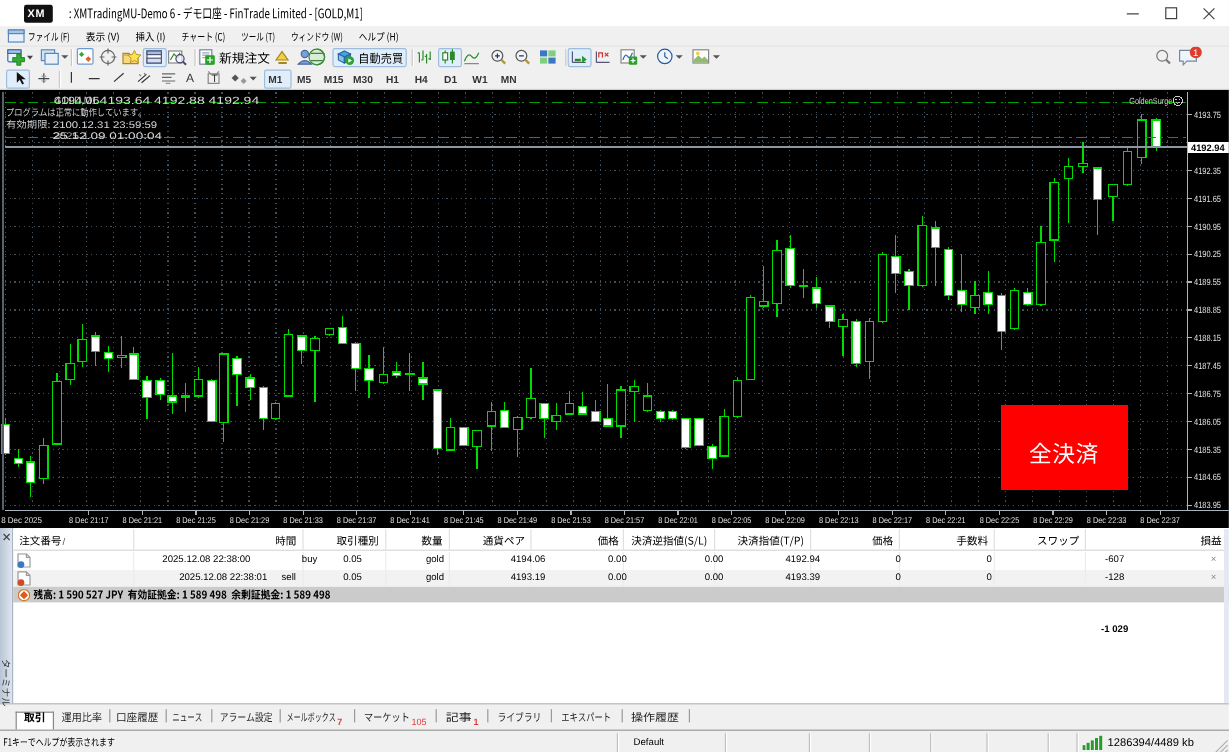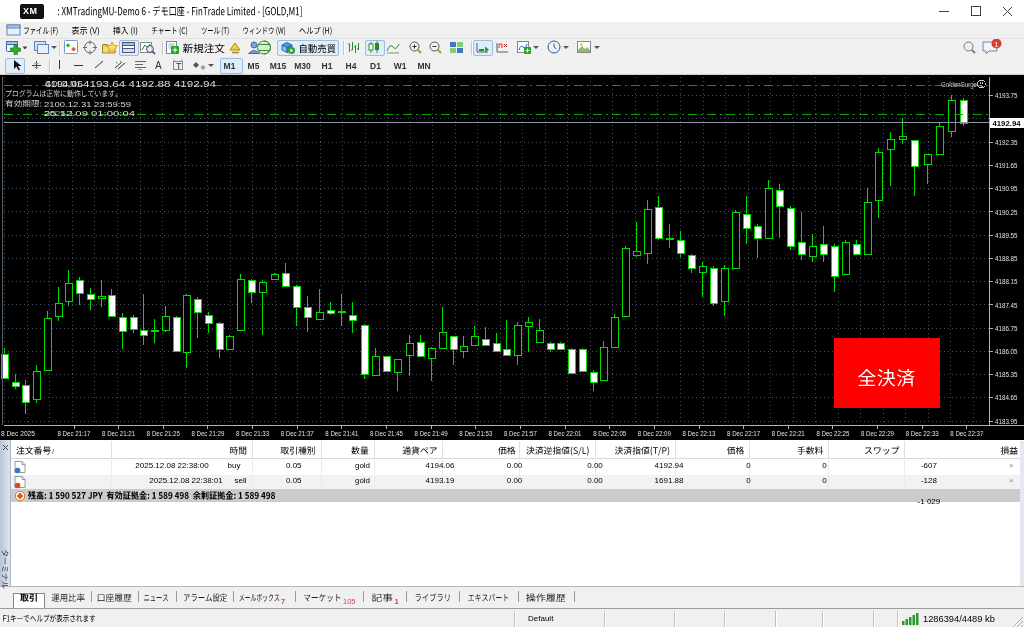"buy" div.num { left: 159px -> 183px }
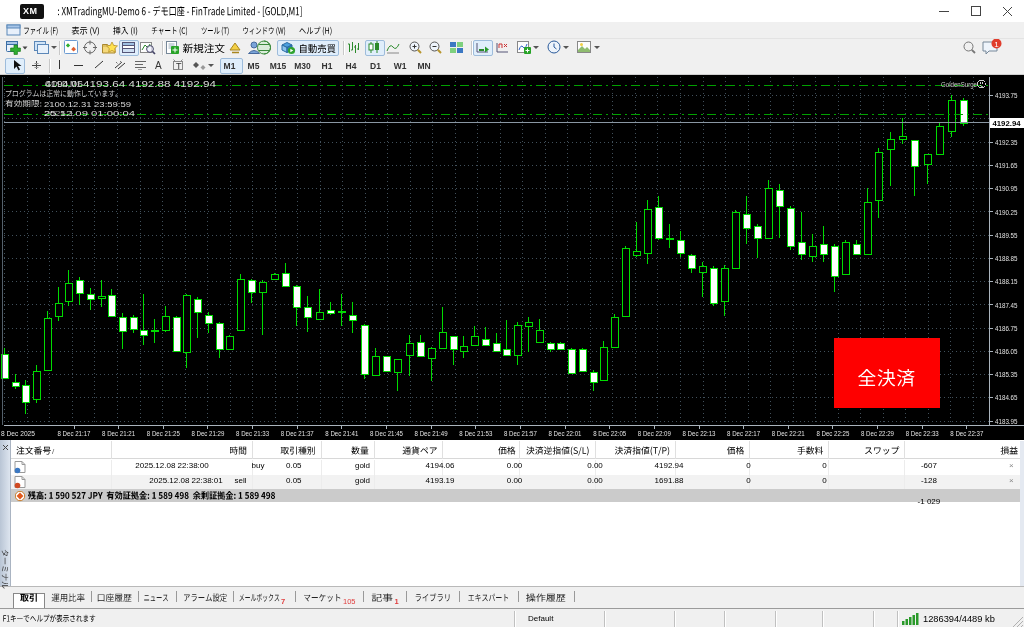"1691.88" div.num { text: 1691.88 -> 4193.39 }
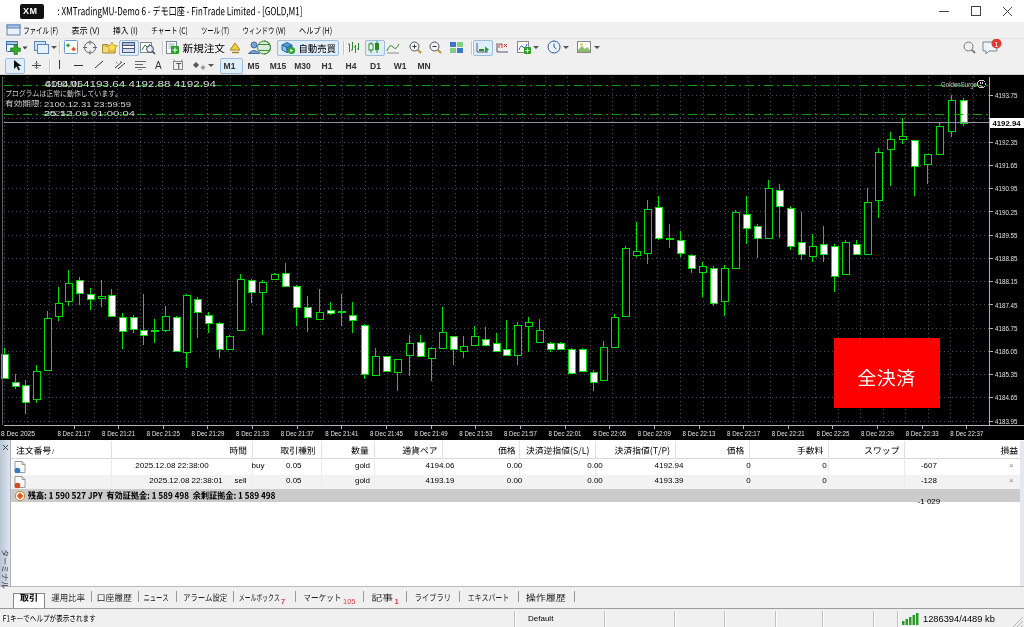"-1 029" div.num { font-weight: normal -> bold; top: 497px -> 520px }
